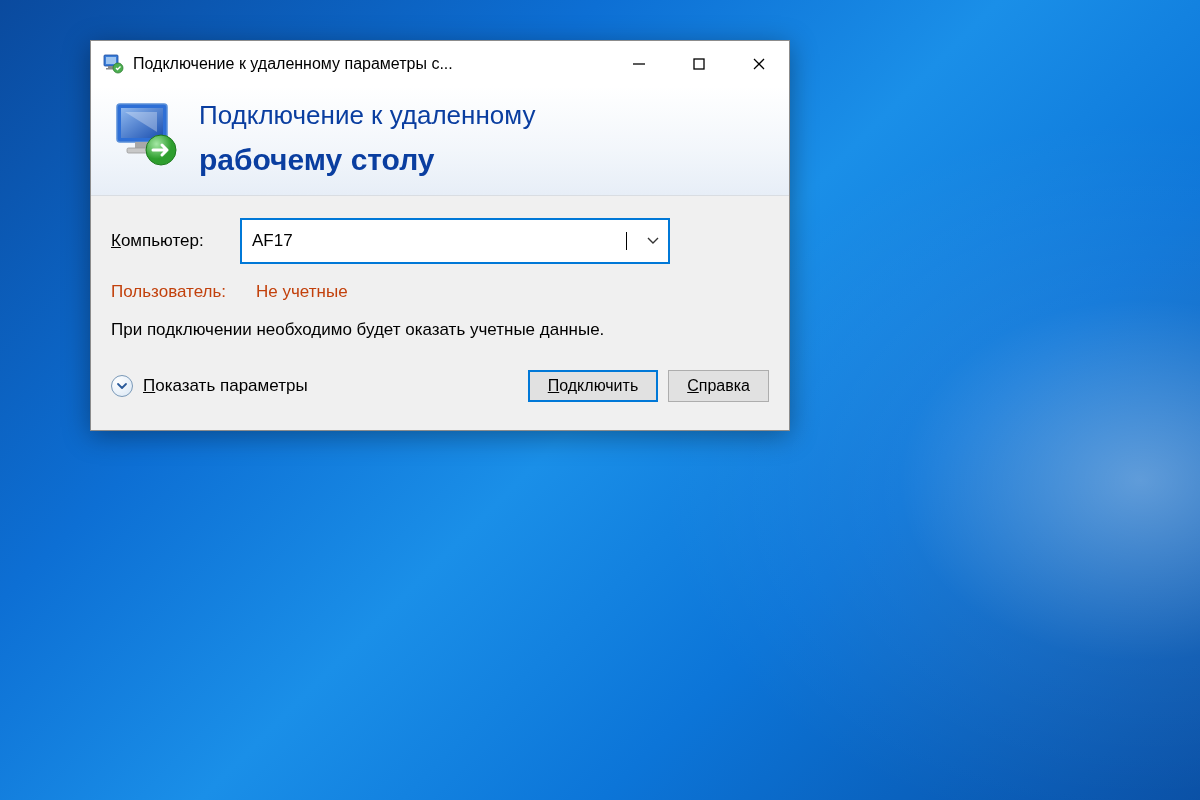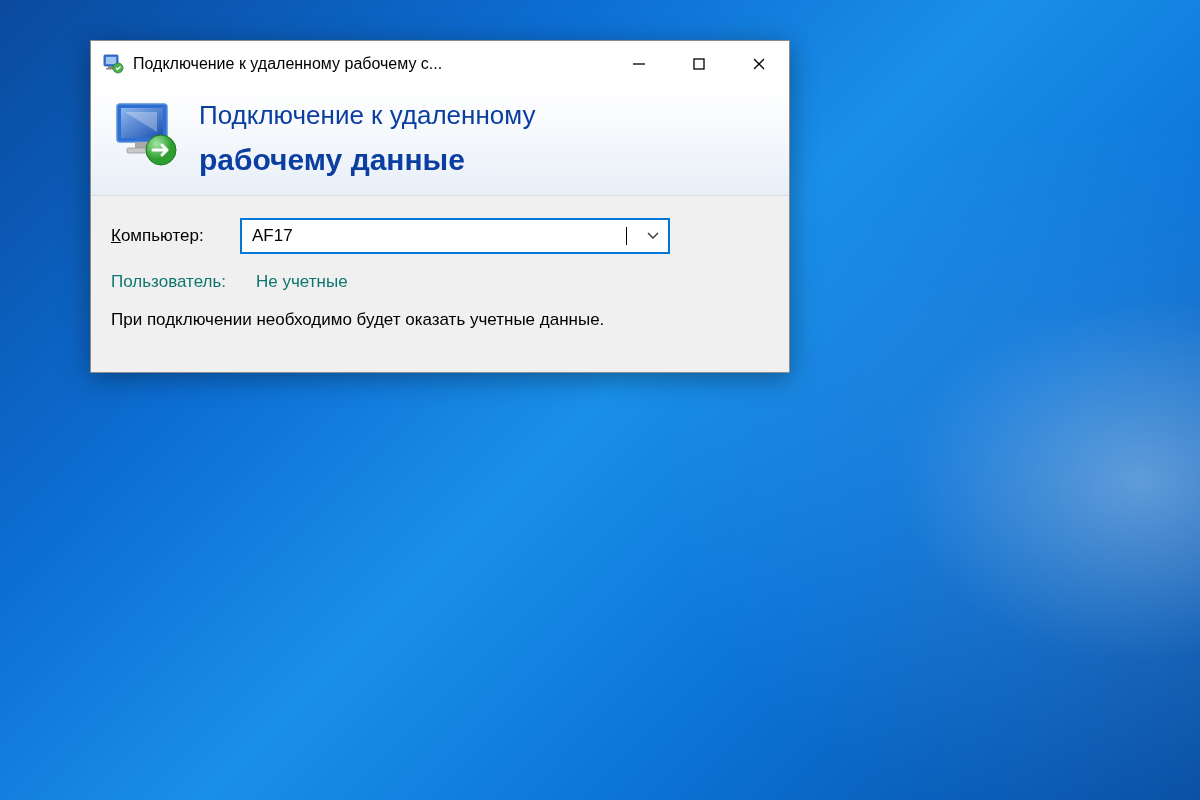"Подключение к удаленному рабочему с..." span.titlebar-text { text: рабочему -> параметры }
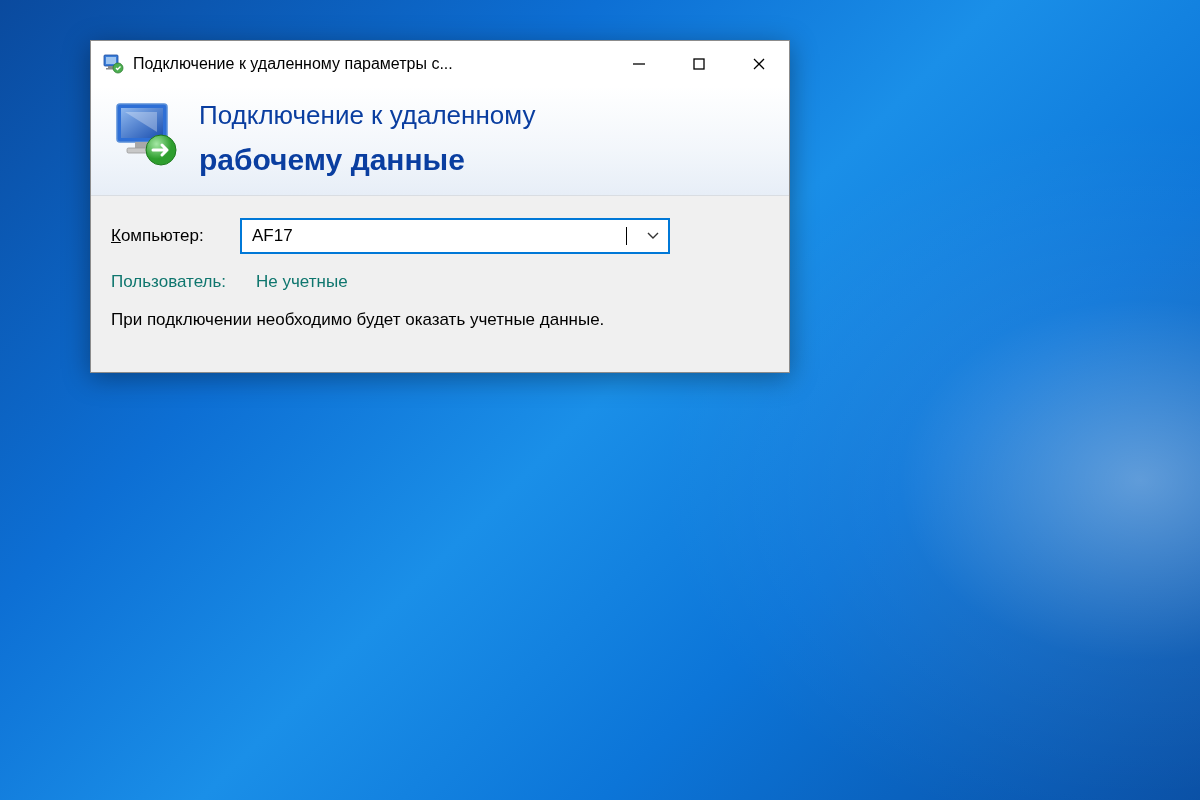"рабочему данные" div.header-line2 { text: данные -> столу }
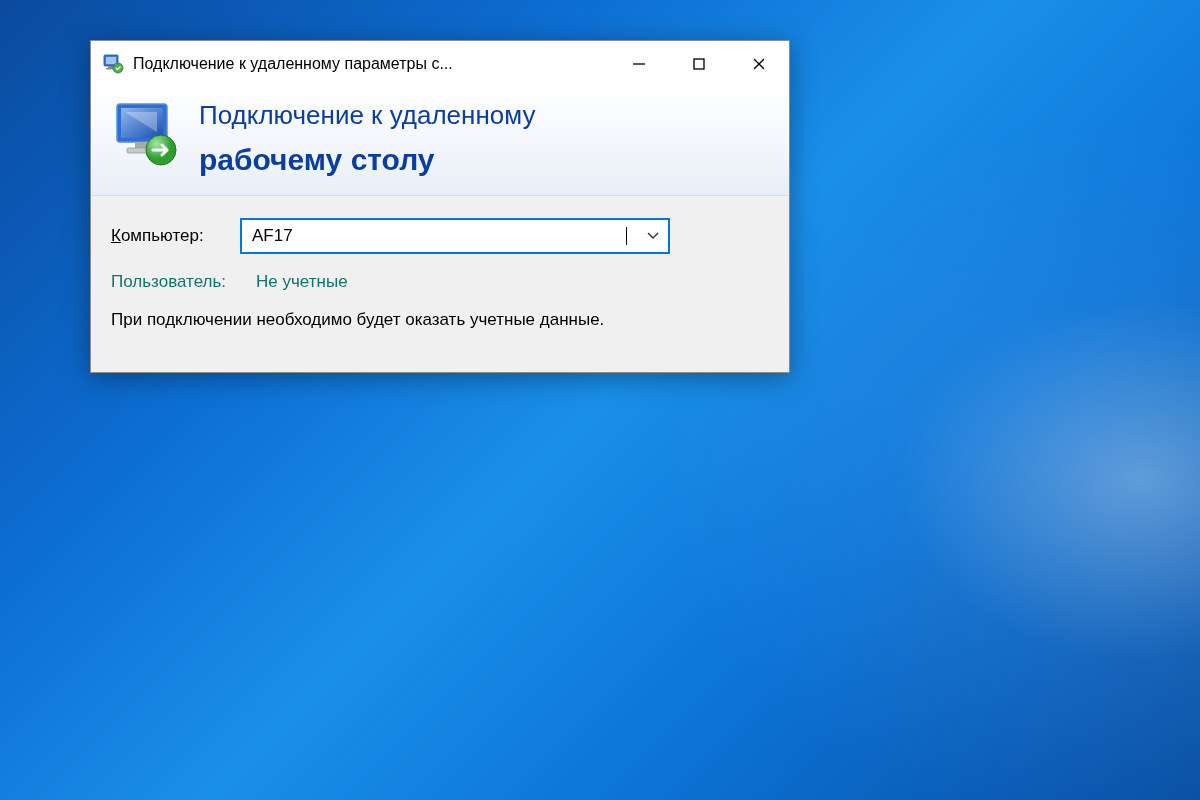"Компьютер:" .body-area { padding: 22px 20px 12px 20px -> 22px 20px 28px 20px }
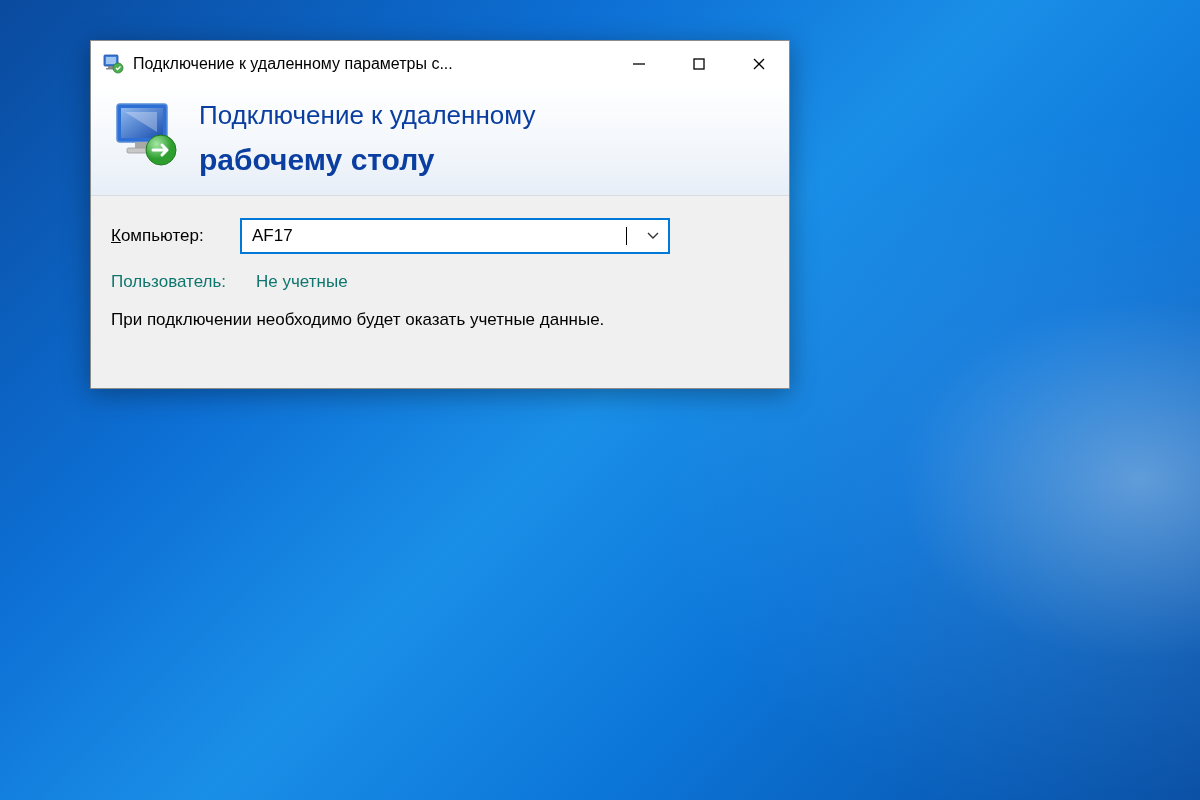"AF17" .combo { height: 36px -> 46px }
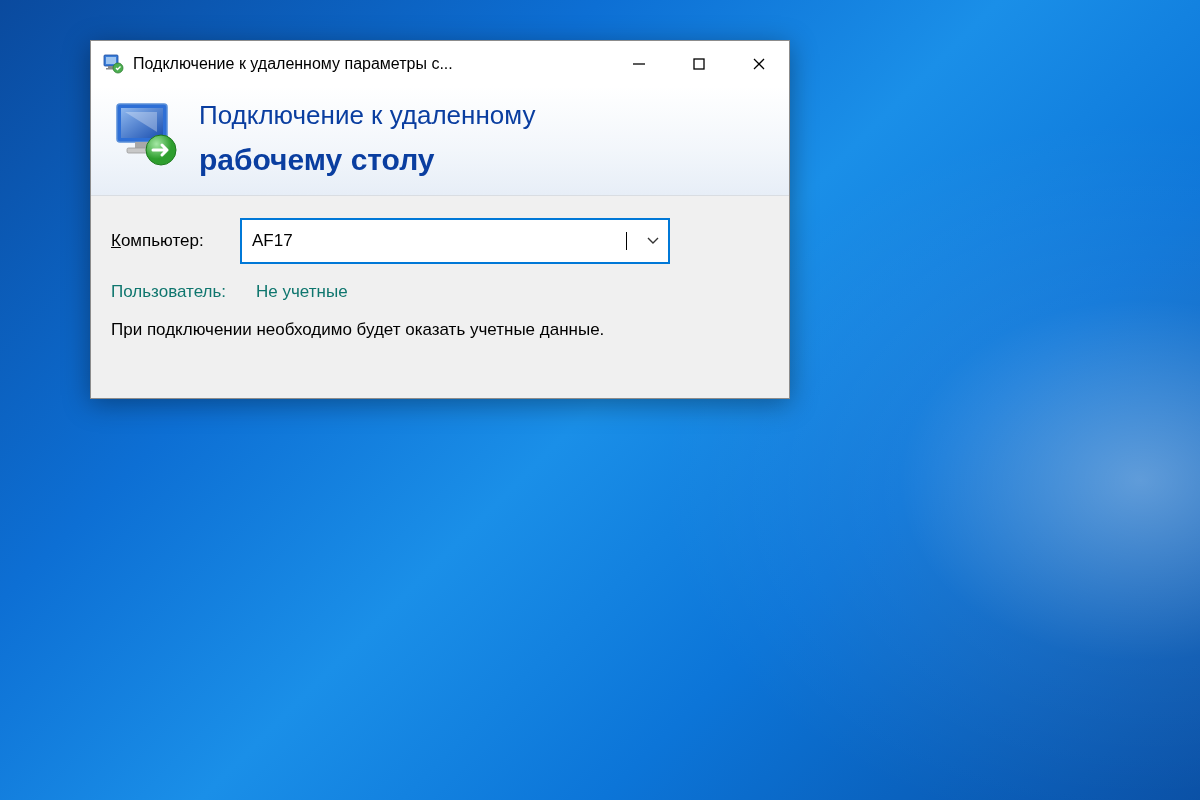"Пользователь:" .user-label, .user-value { color: #0f766e -> #c2410c }
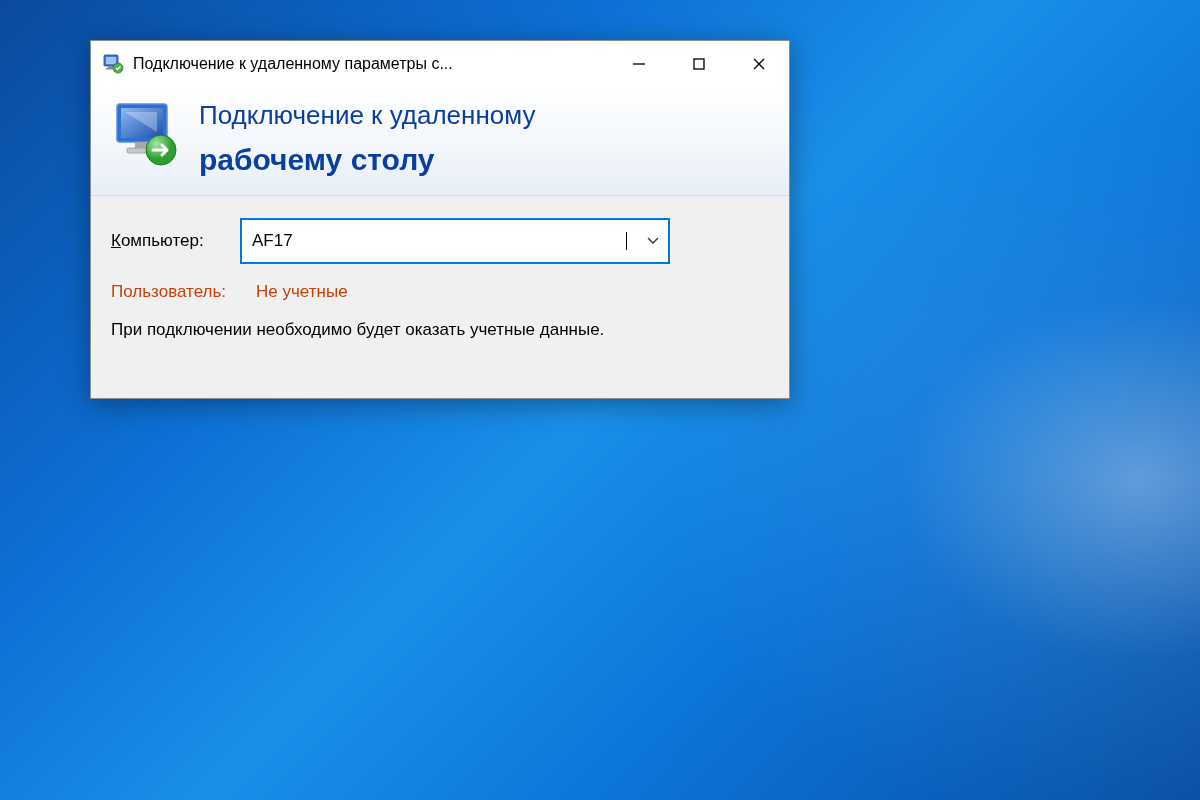"Показать параметры" div.footer-row { html: none -> <div> <span> <svg> <path></path> </svg> </span> <span><span>П</span>оказать параметры</span> <button> <span><span>П</span>одключить</span> </button> <button> <span><span>С</span>правка</span> </button> </div> }
